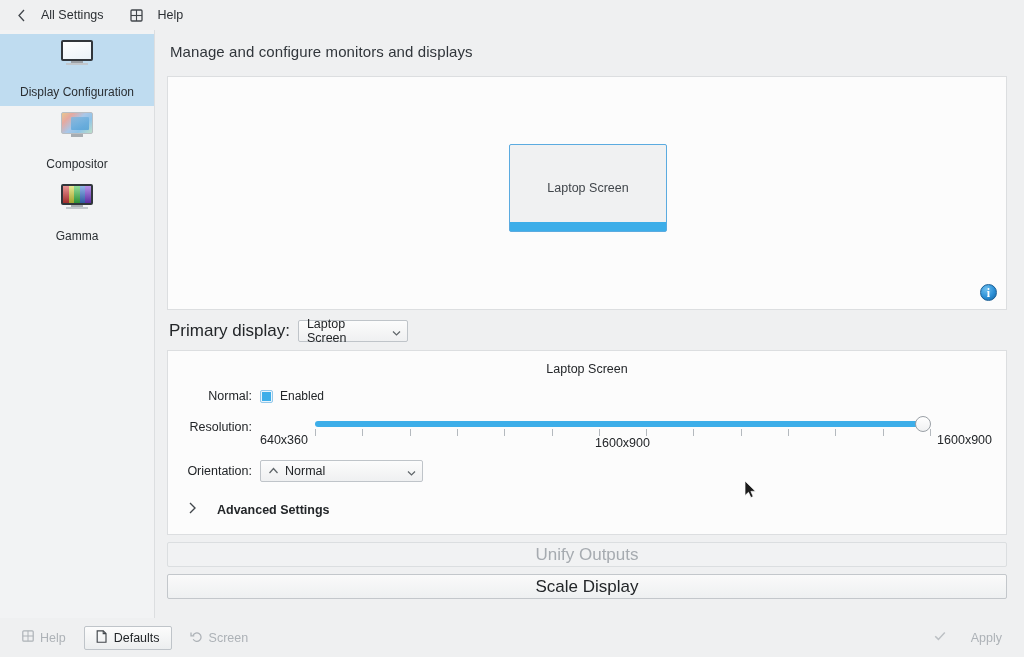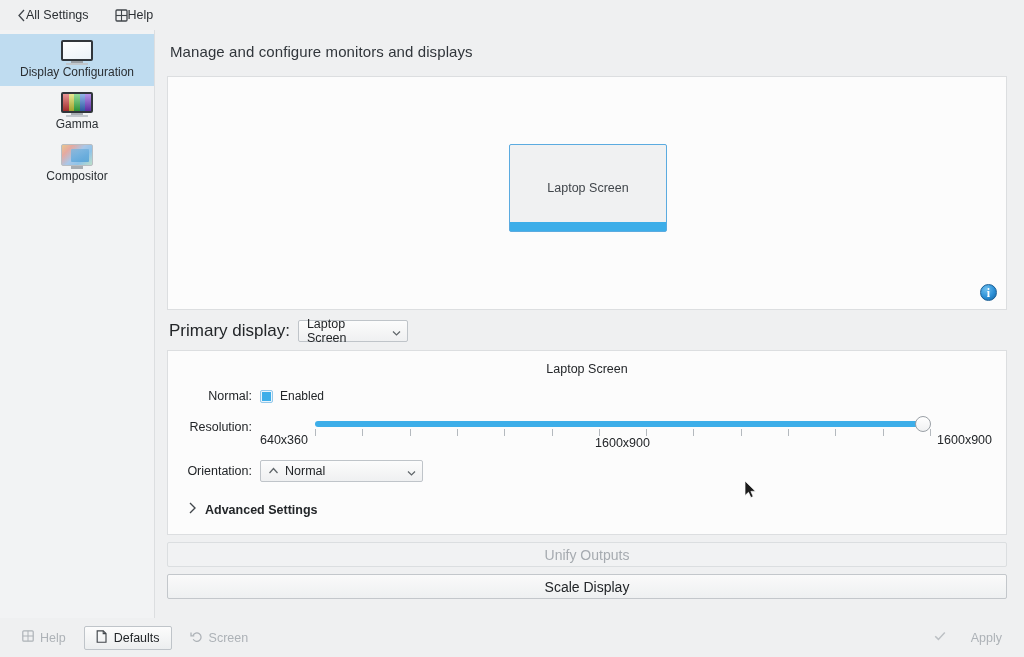"All Settings" .tb-btn { gap: 0 -> 15px }
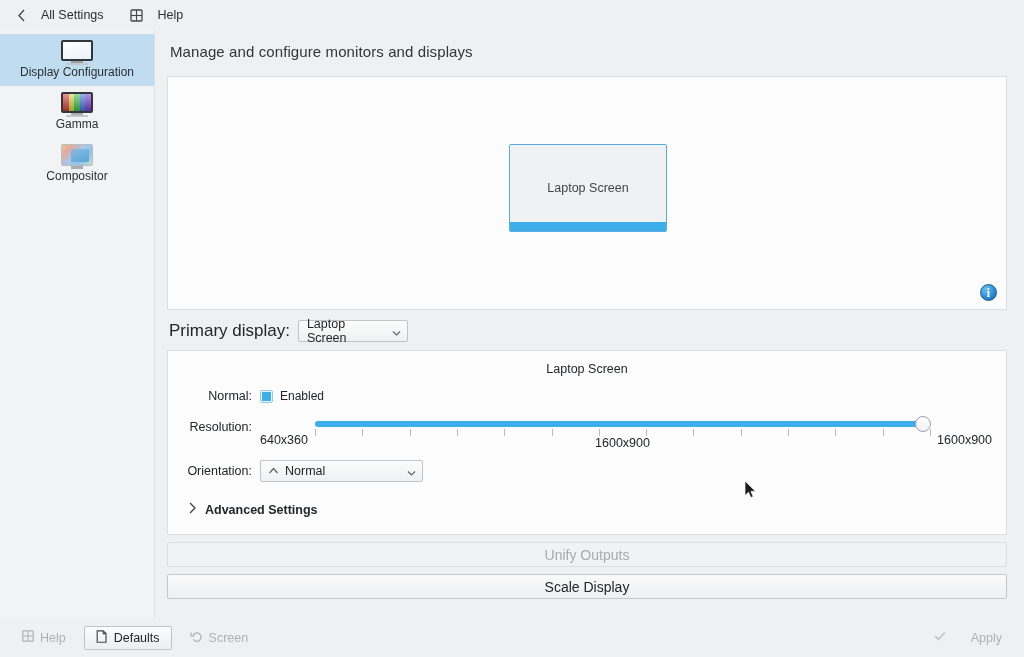"Display Configuration" .side-label { margin-top: 0 -> 20px }
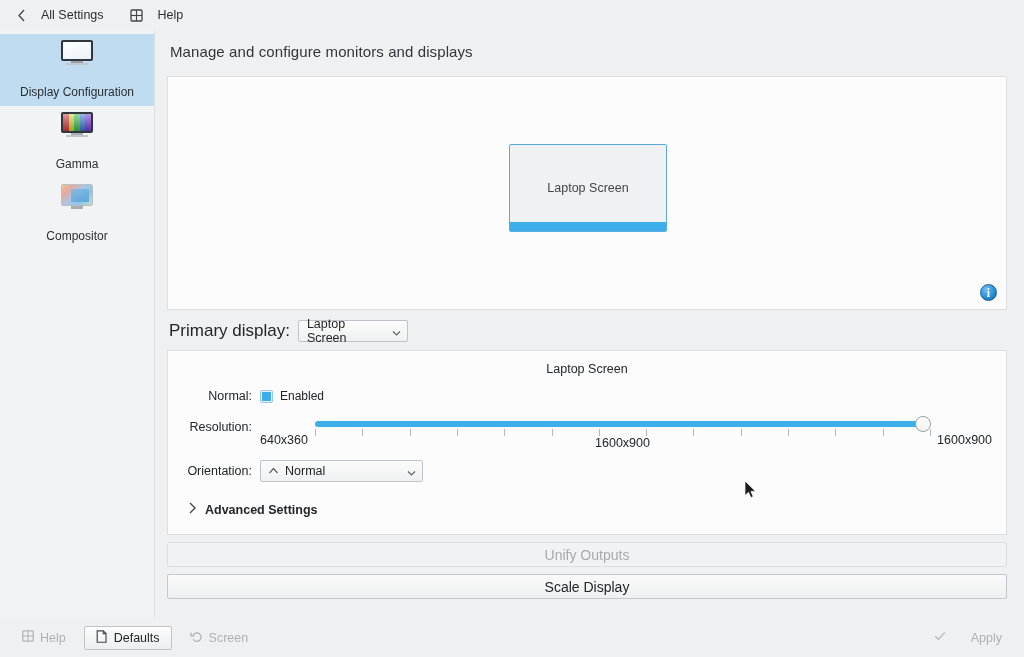"Gamma" div.side-item { order: before "Compositor" -> after "Compositor" }
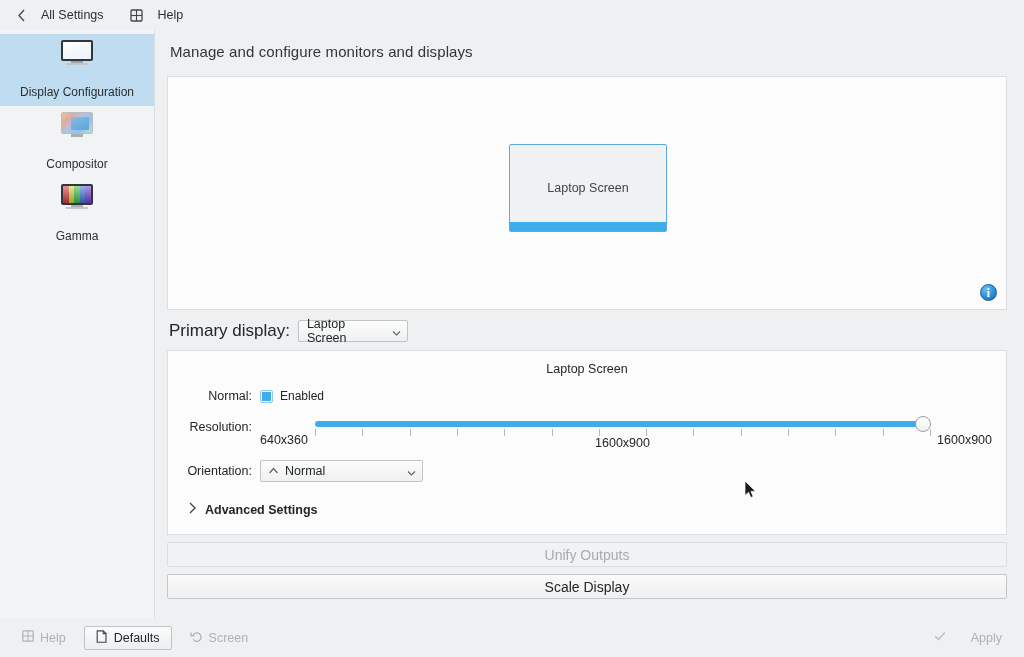"Advanced Settings" #adv-row { gap: 8px -> 20px }
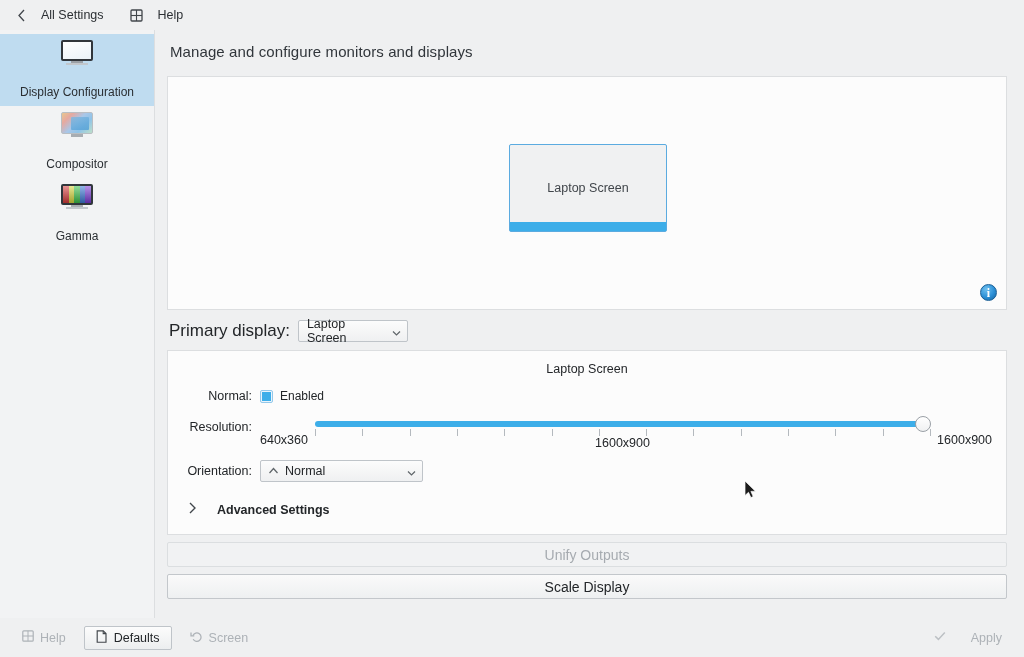"Unify Outputs" .wide-btn { font-size: 14px -> 17px }
